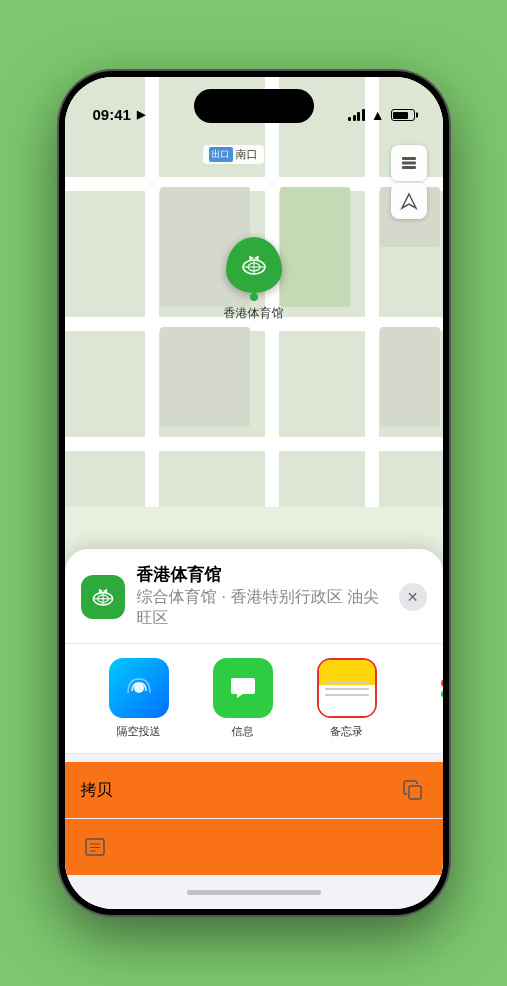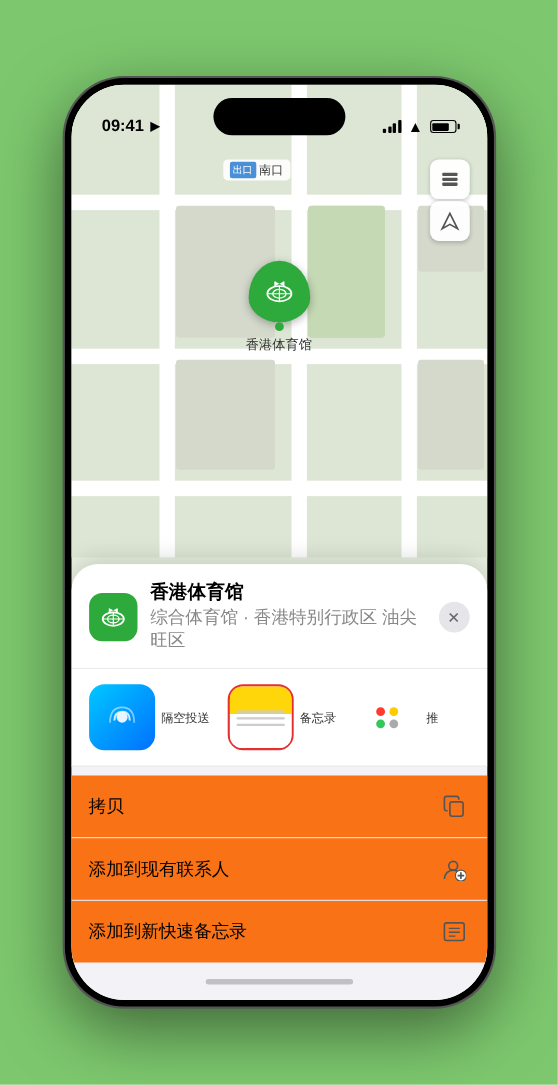"隔空投送" .share-item { flex-direction: row -> column; margin-left: none -> 28px }
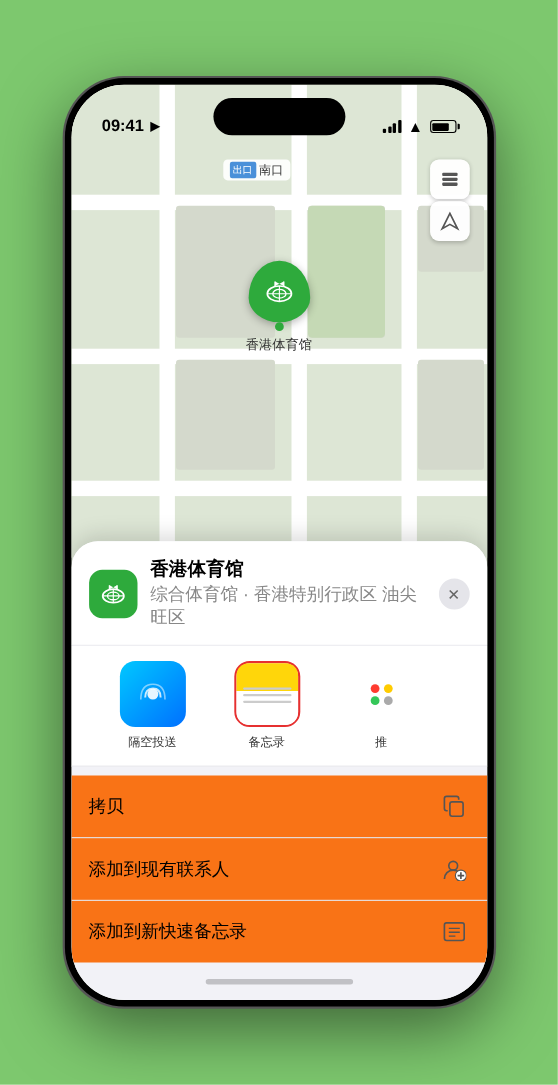"信息" div.share-item { html: none -> <div> <div> <svg> <path></path> </svg> </div> <span>信息</span> </div> }
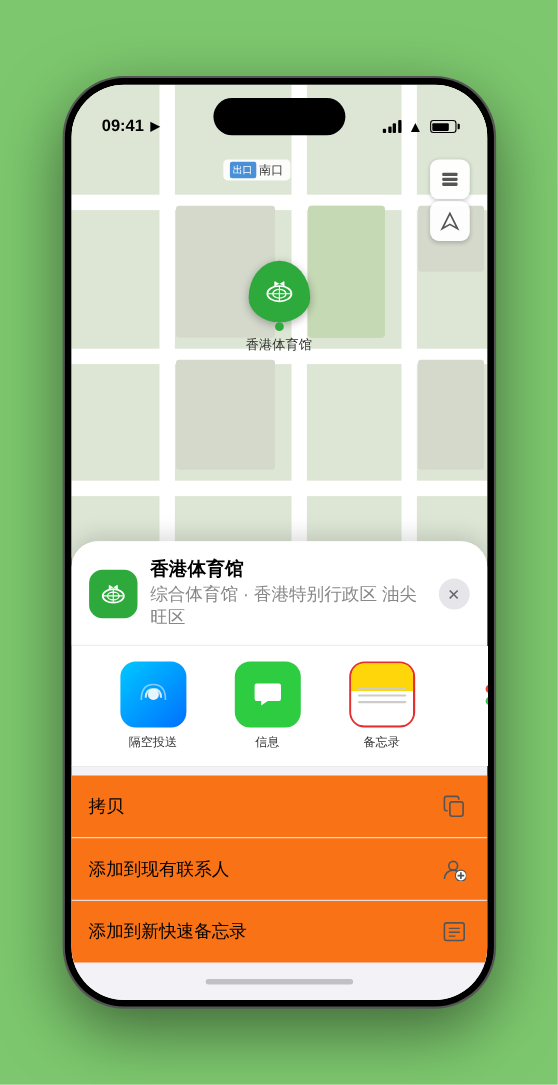"添加到现有联系人" div.action-item { html: <div> <span>添加到现有联系人</span> <div> <svg> <circle></circle> <path></path> <circle></circle> <line></line> <line></line> </svg> </div> </div> -> none }
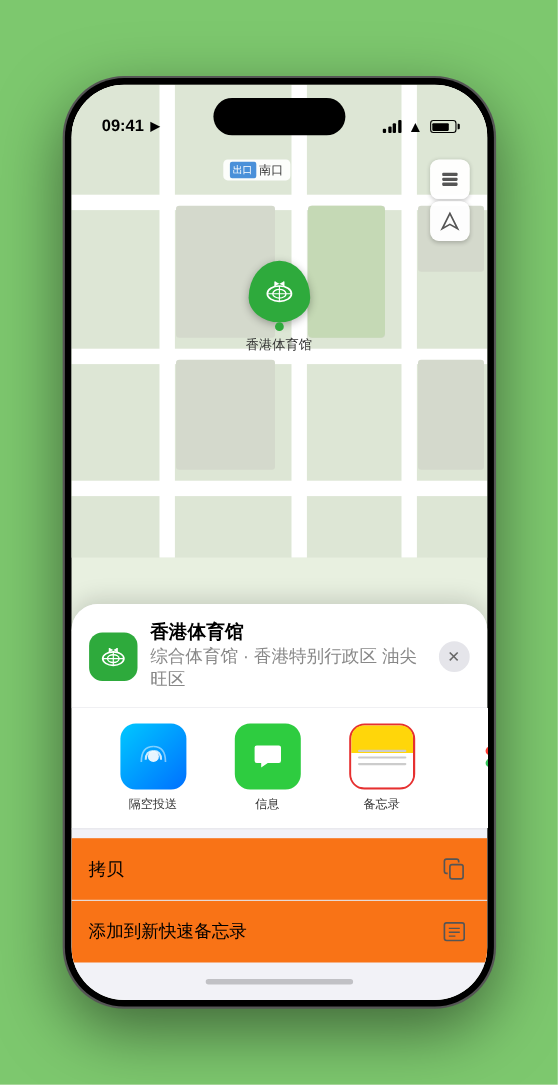"添加到新快速备忘录" span.action-label { html: <span>添加到新快速备忘录</span> -> none }
